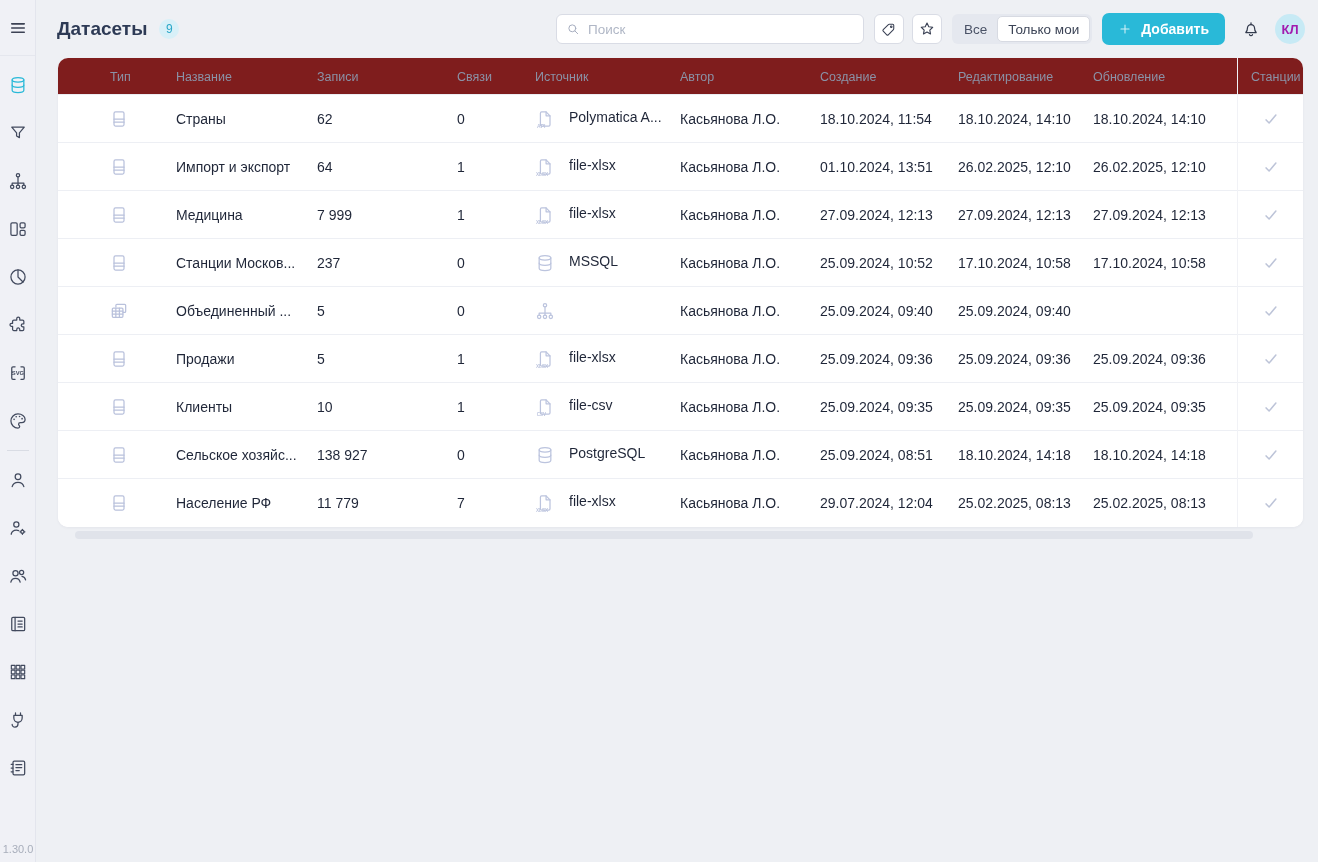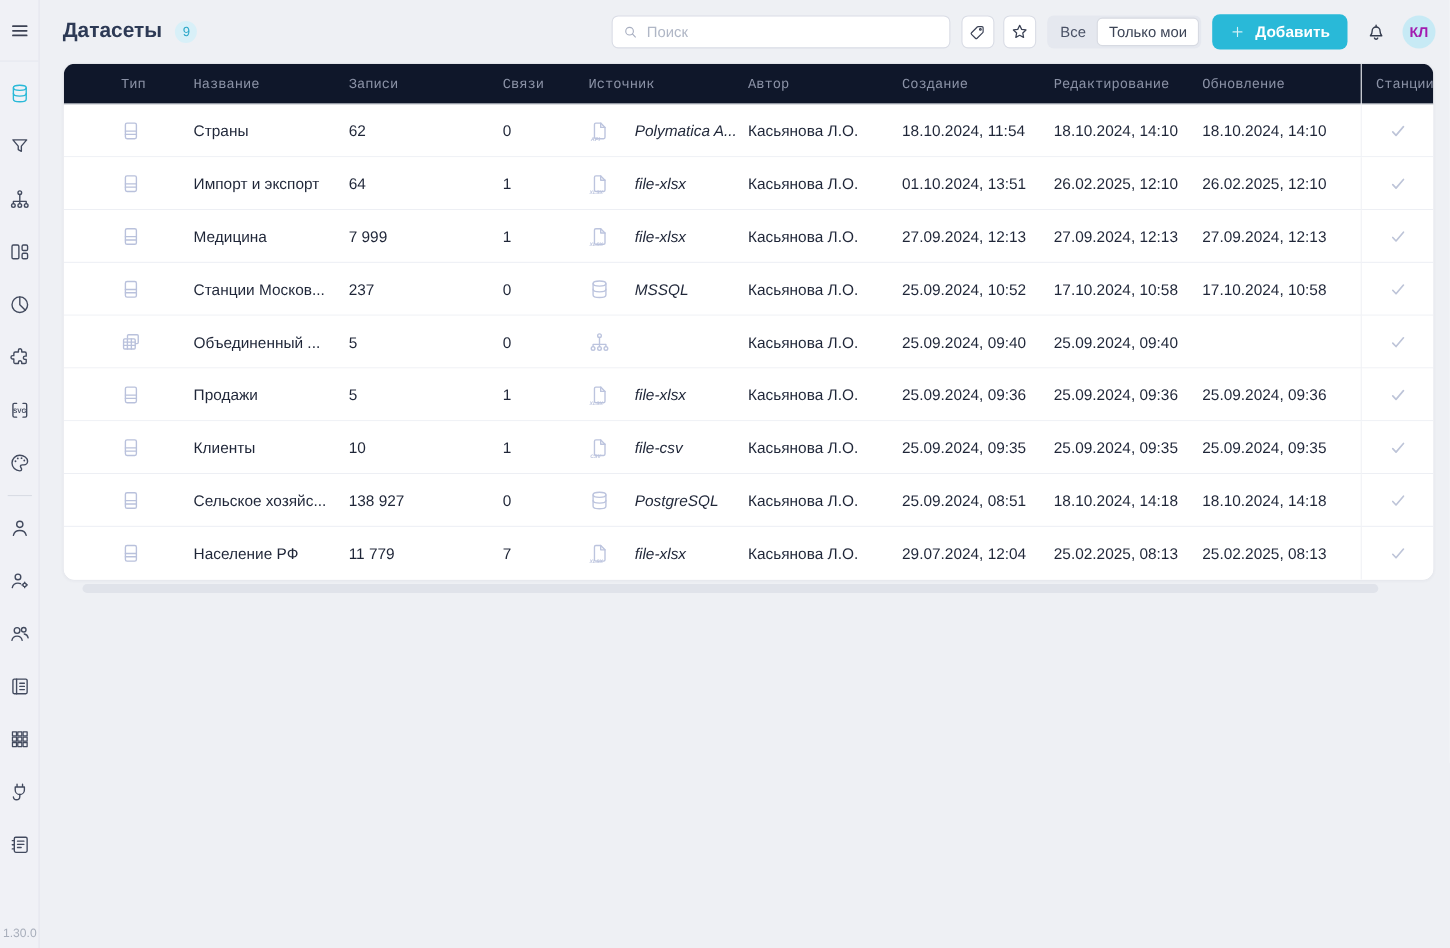"Тип" .thead { background: #0f172a -> #7f1d1d; font-family: Liberation Mono, monospace -> none }
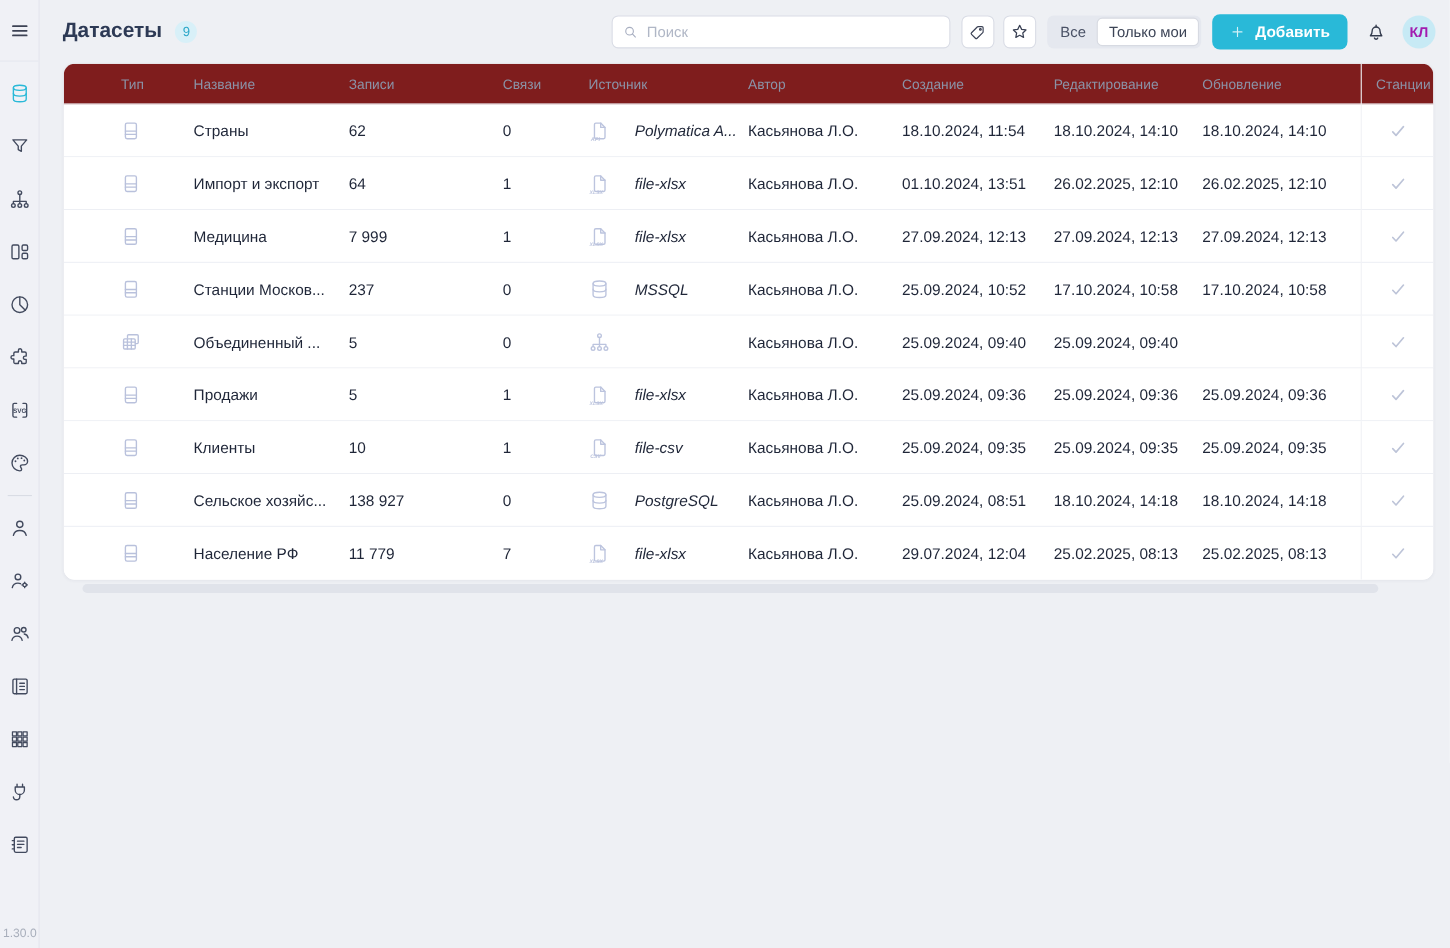"Polymatica A..." .src { align-items: center -> flex-start; font-style: italic -> none; gap: 22px -> 14px }
